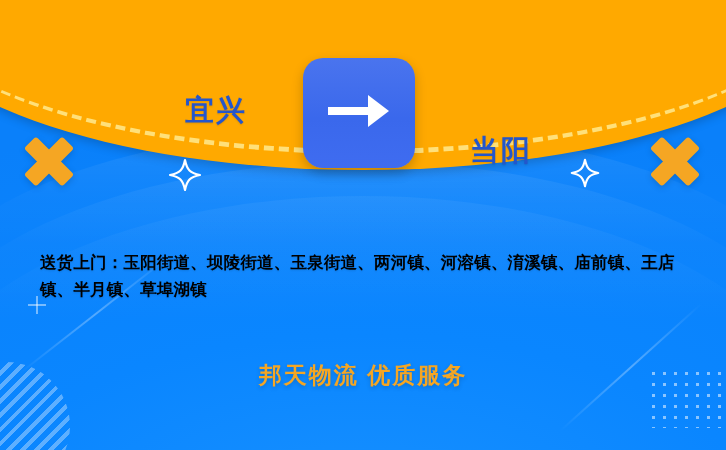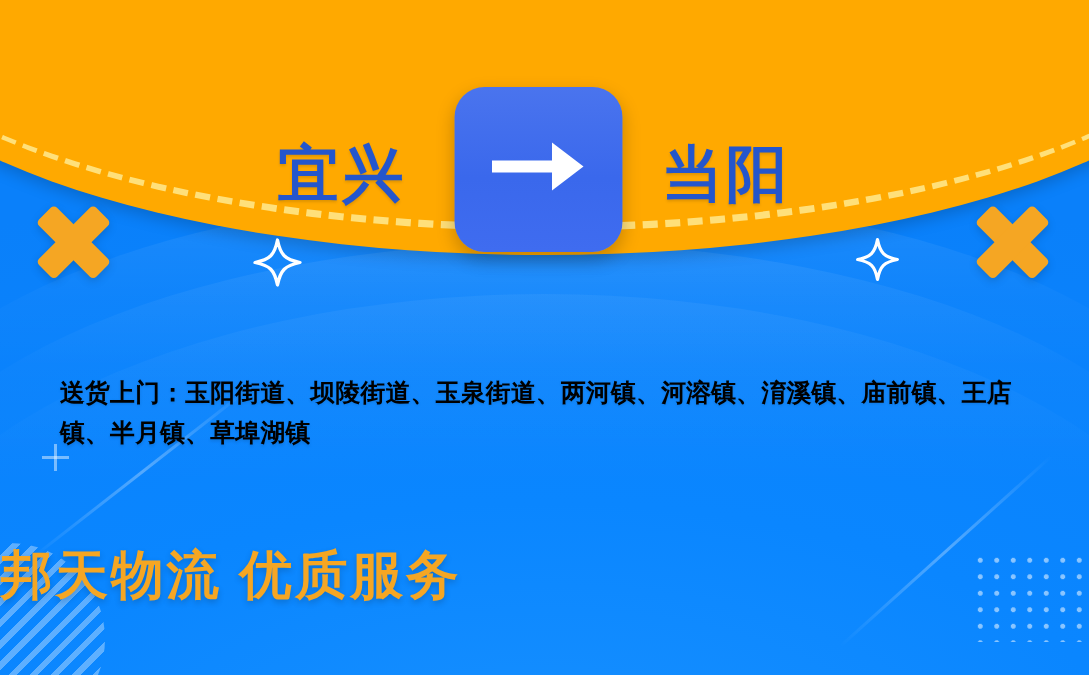"宜兴" .city { font-size: 41px -> 29px }
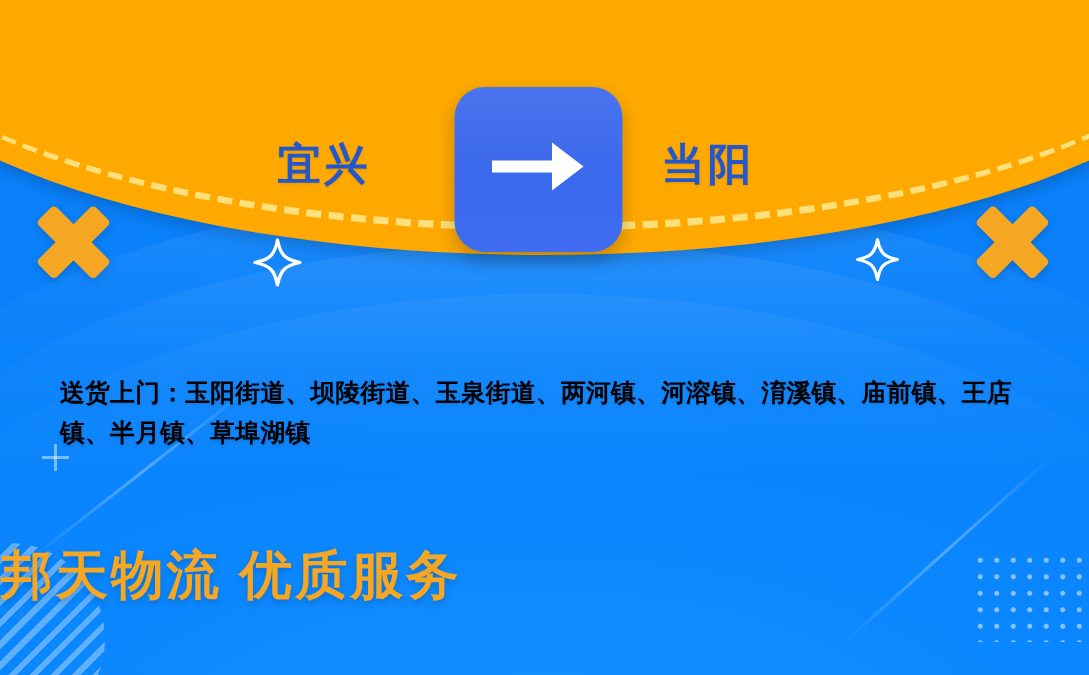"当阳" .city-to { left: 441px -> 470px; margin-top: none -> 40px }
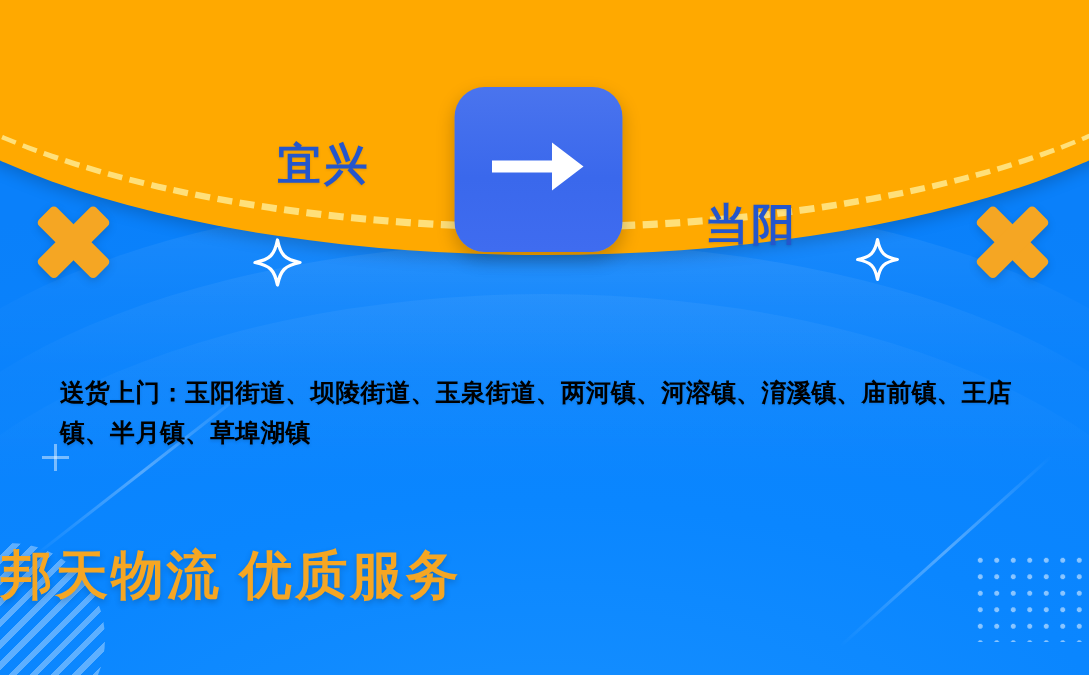"邦天物流 优质服务" .slogan { font-size: 35px -> 23px; text-align: left -> center }
